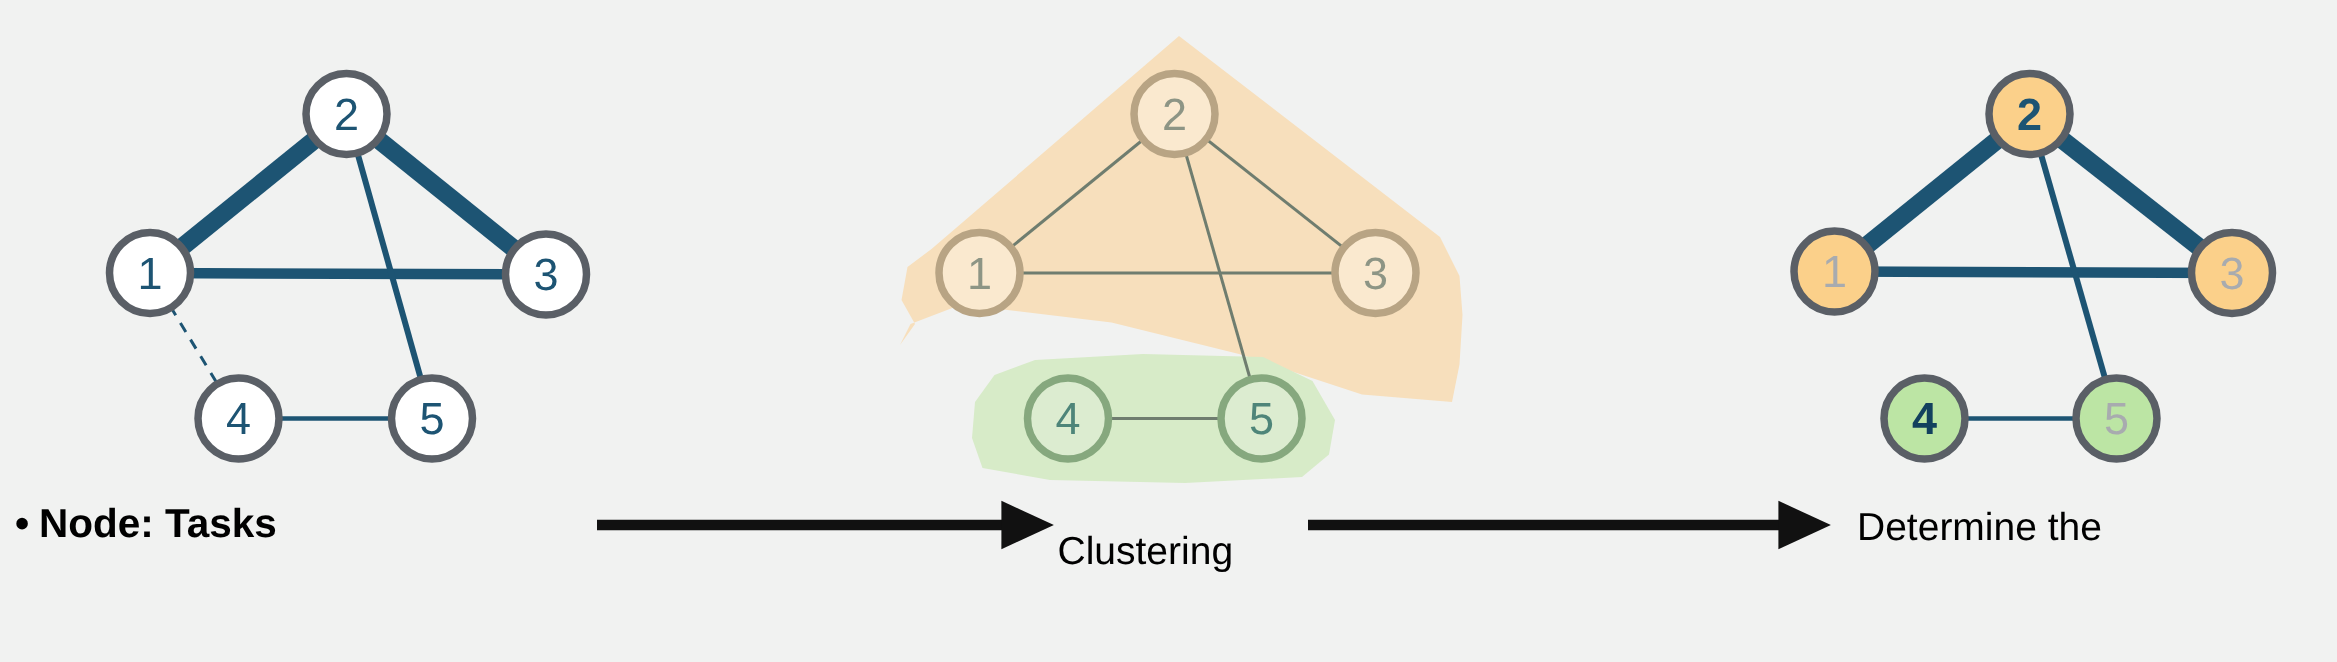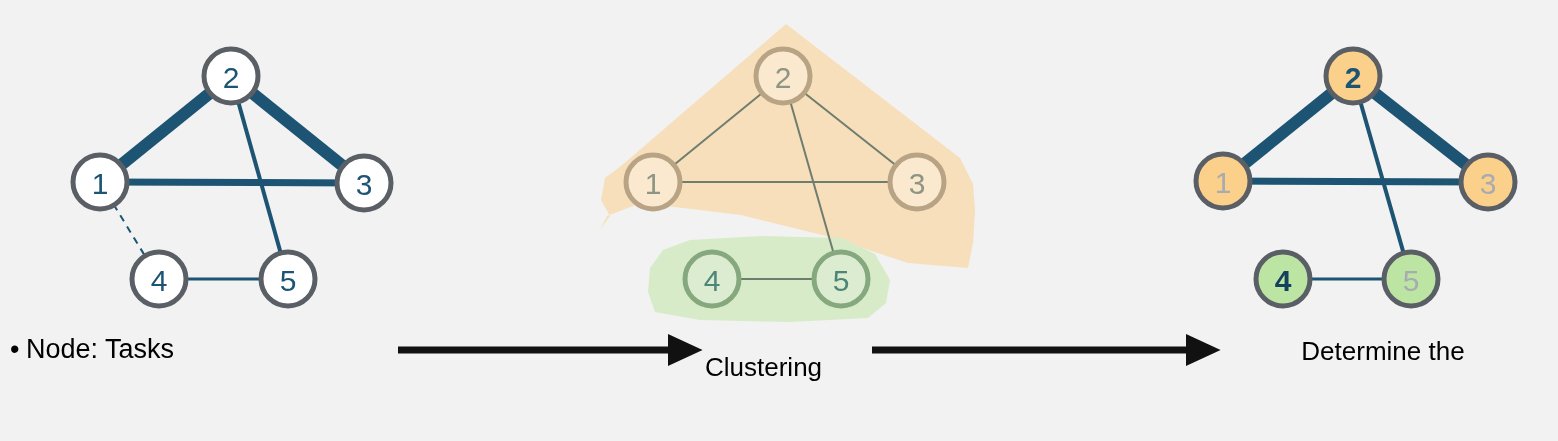"• Node: Tasks" .bullet-list { font-weight: none -> bold }
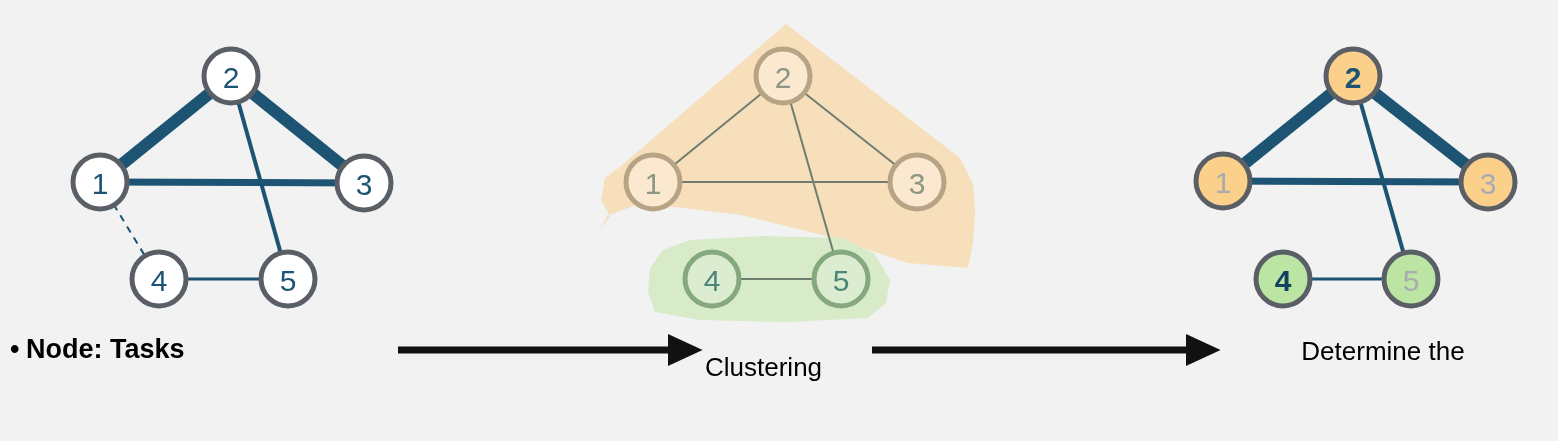"Determine the" .determine-label { text-align: center -> none }
